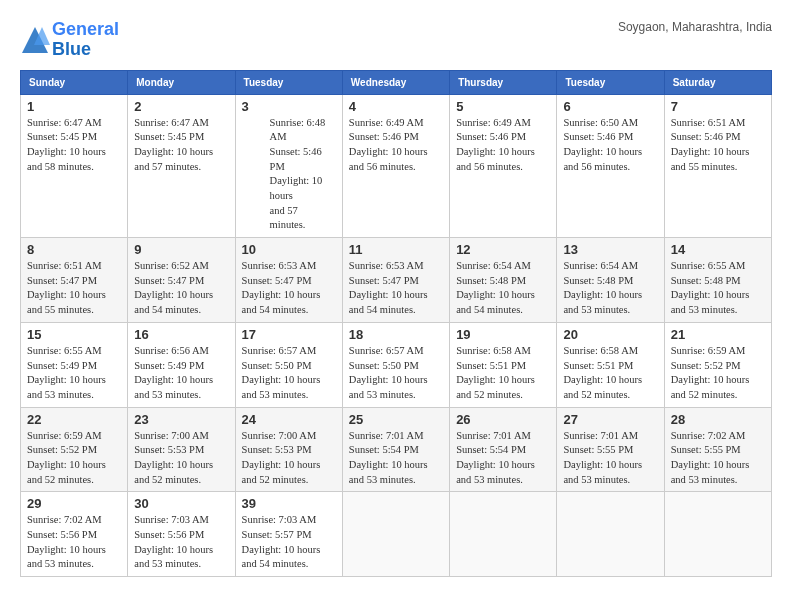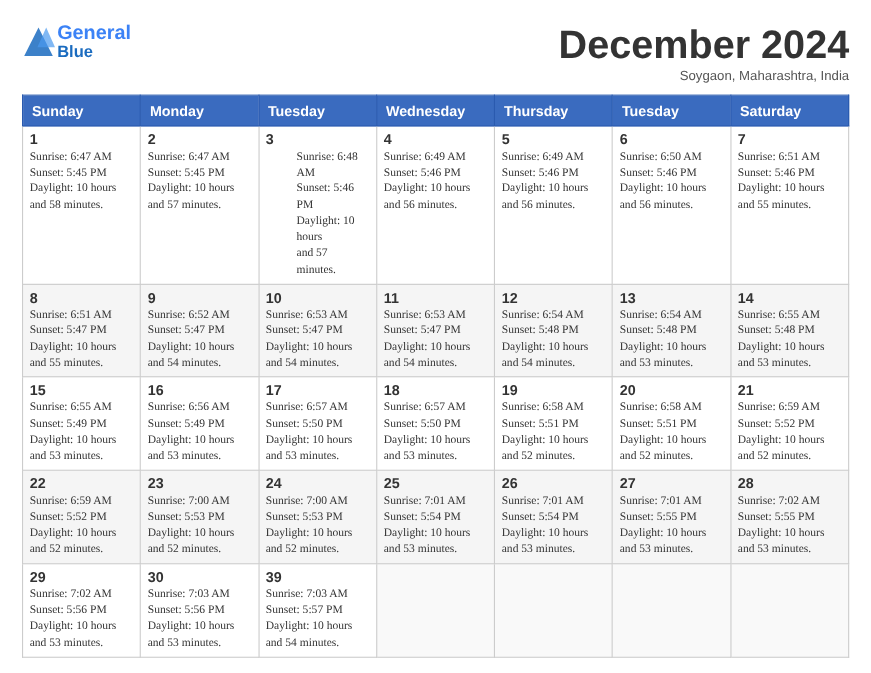"Blue" .logo-blue { font-size: 15px -> 18px }
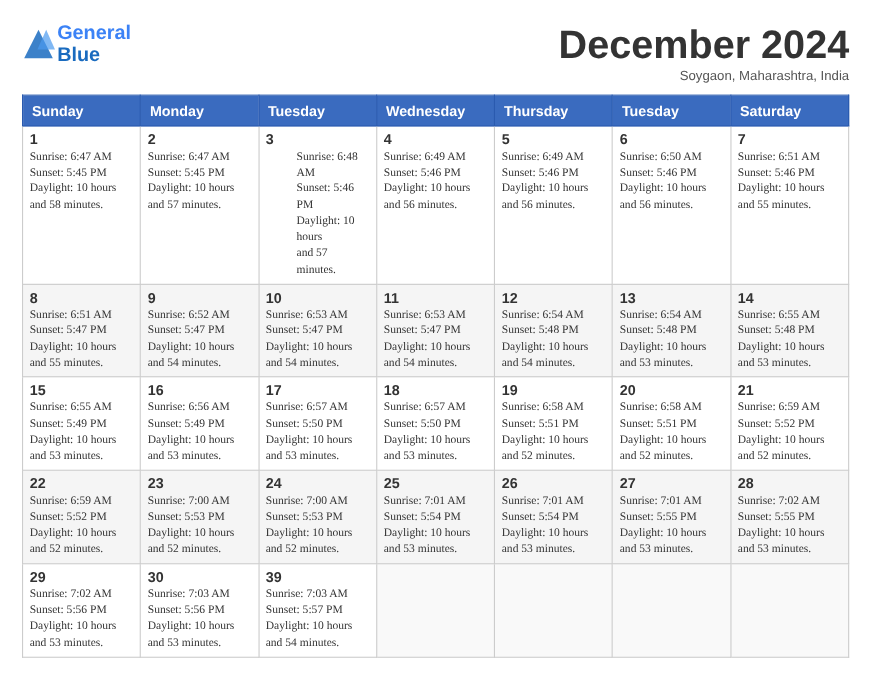"December 2024" div.main-title { html: <div>December 2024</div> -> none }
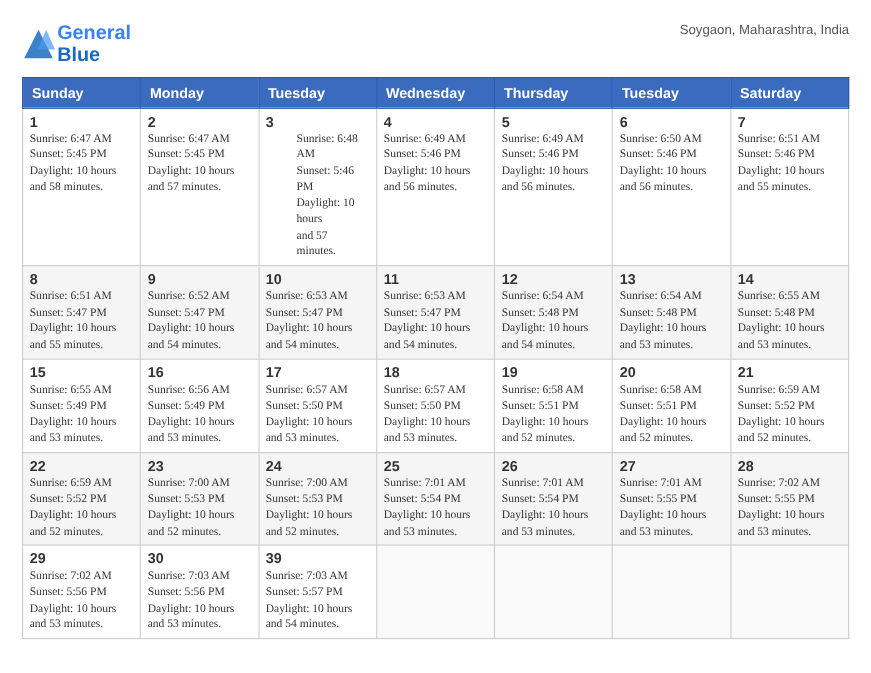"Sunday" .calendar th { font-size: 13px -> 10px }
